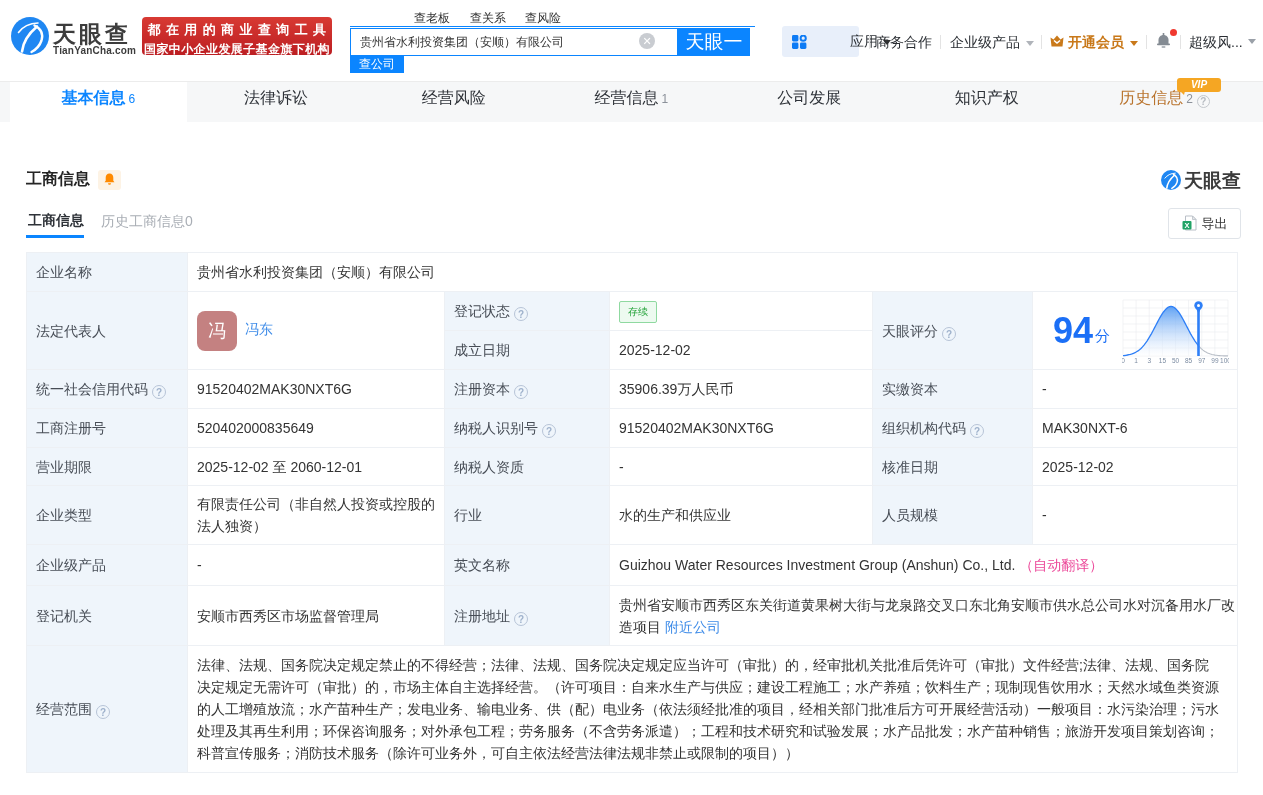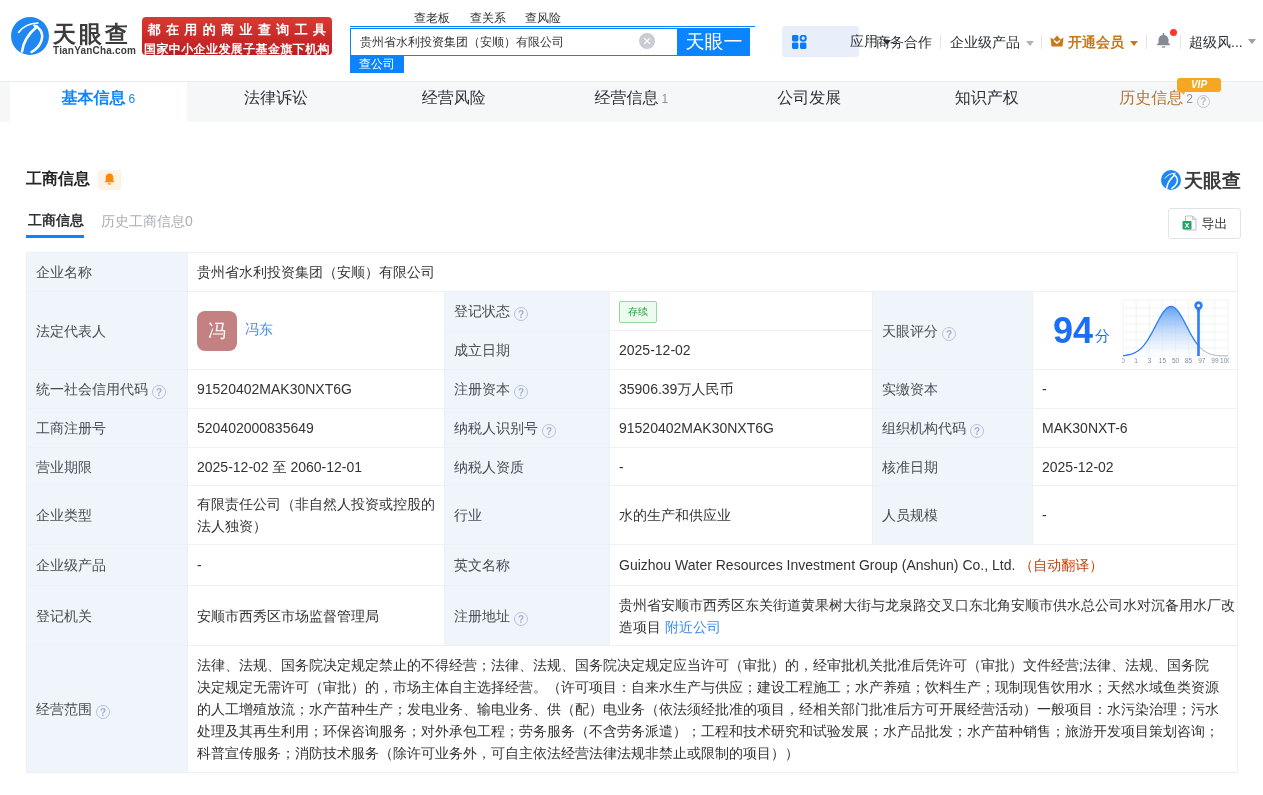"（自动翻译）" .gray { color: #c2410c -> #ec4899 }
